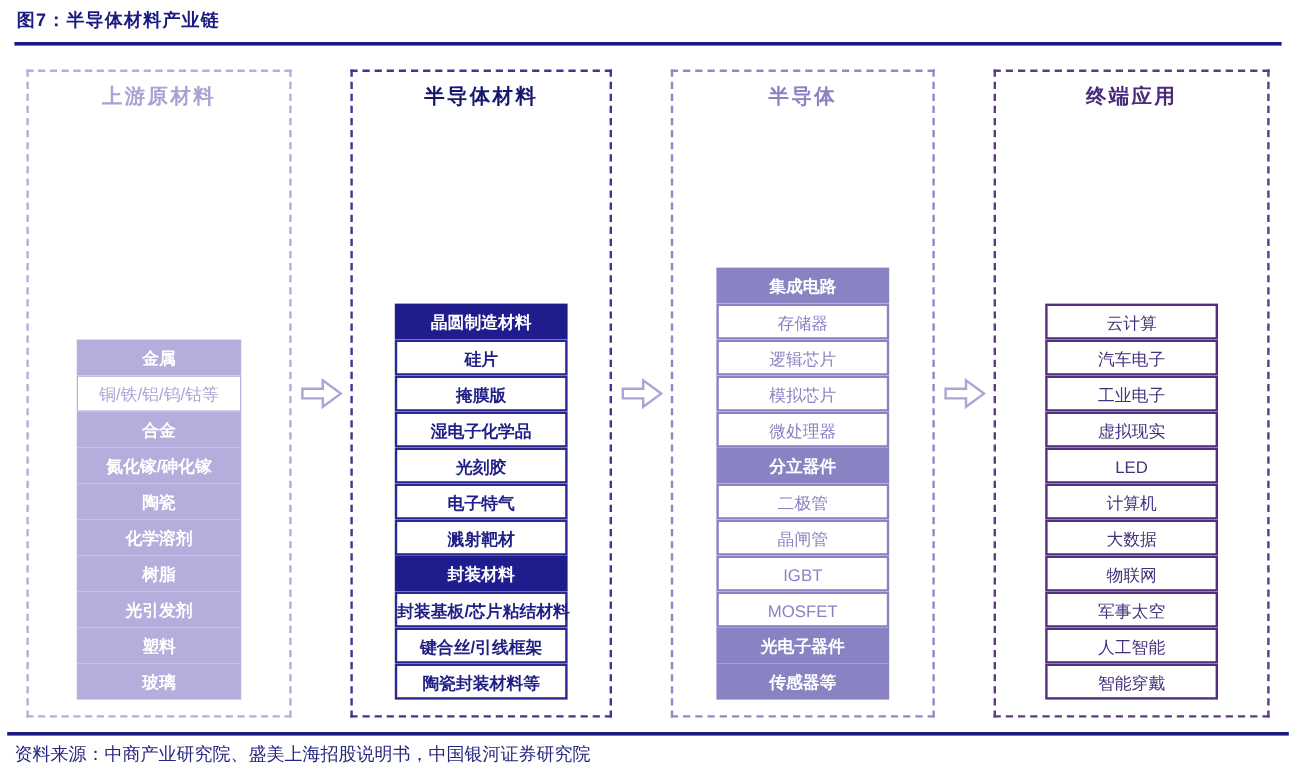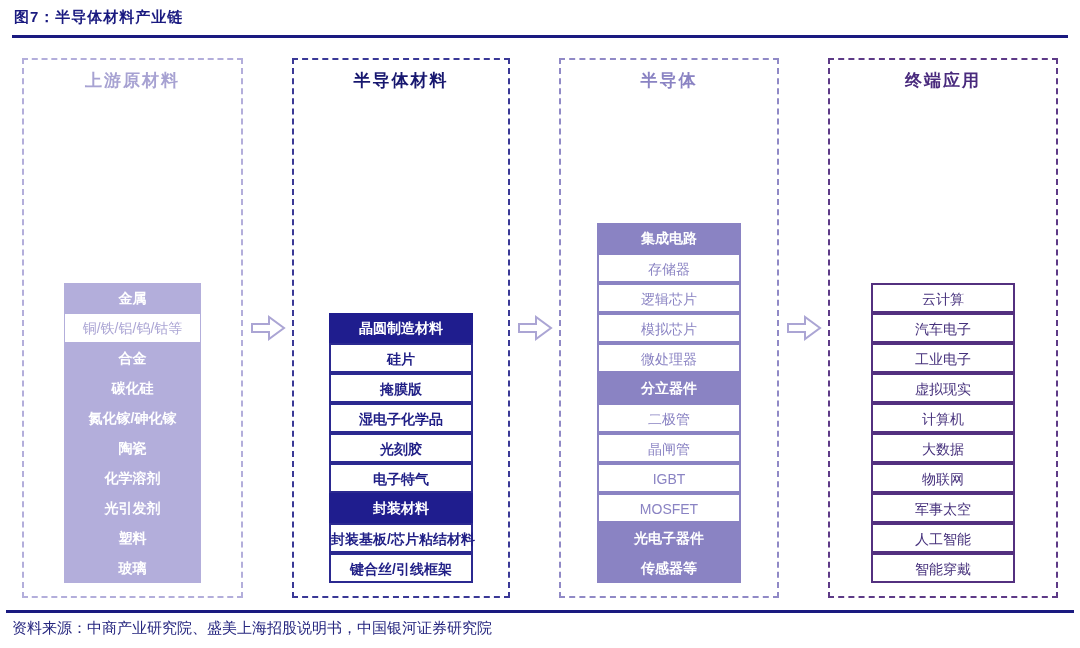"碳化硅" div.node { html: <div>碳化硅</div> -> none }
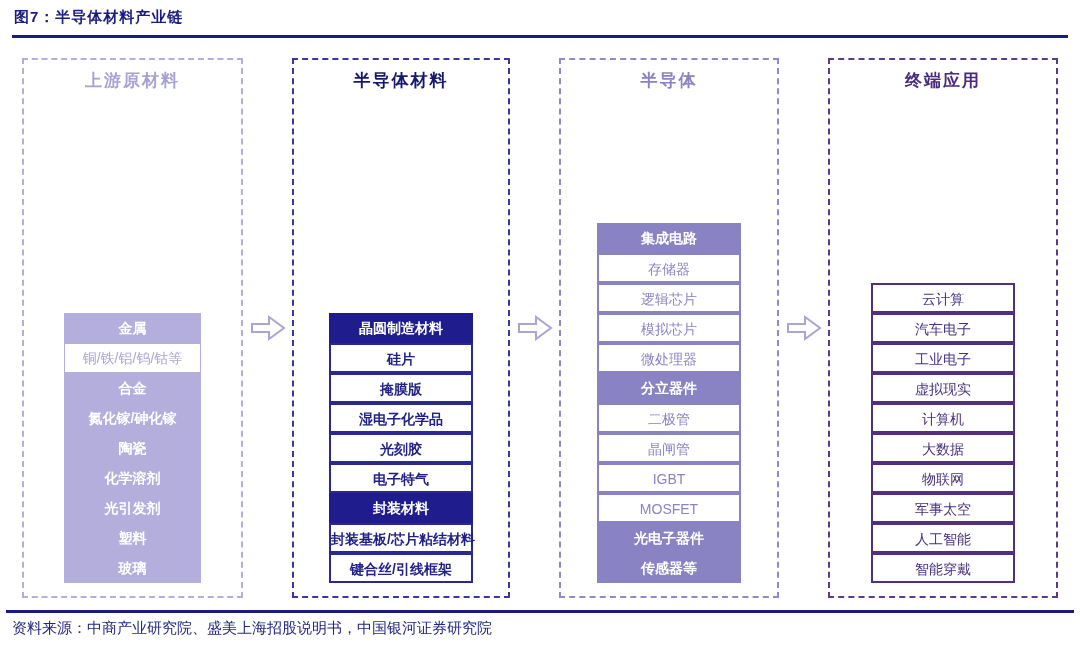"LED" div.node { html: none -> <div>LED</div> }
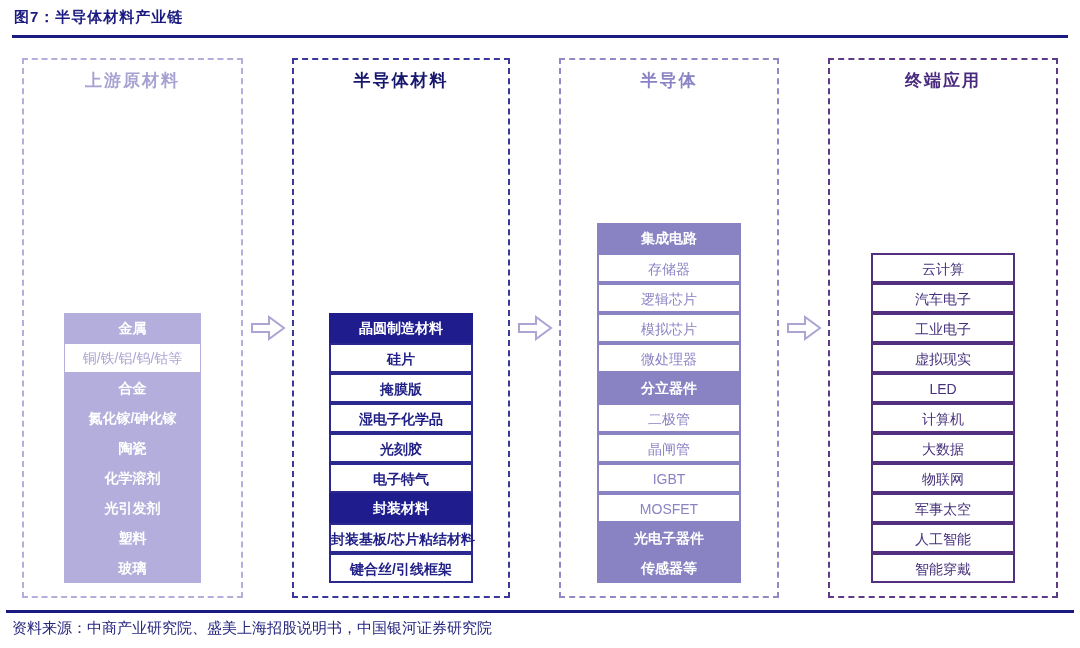"溅射靶材" div.node { html: none -> <div>溅射靶材</div> }
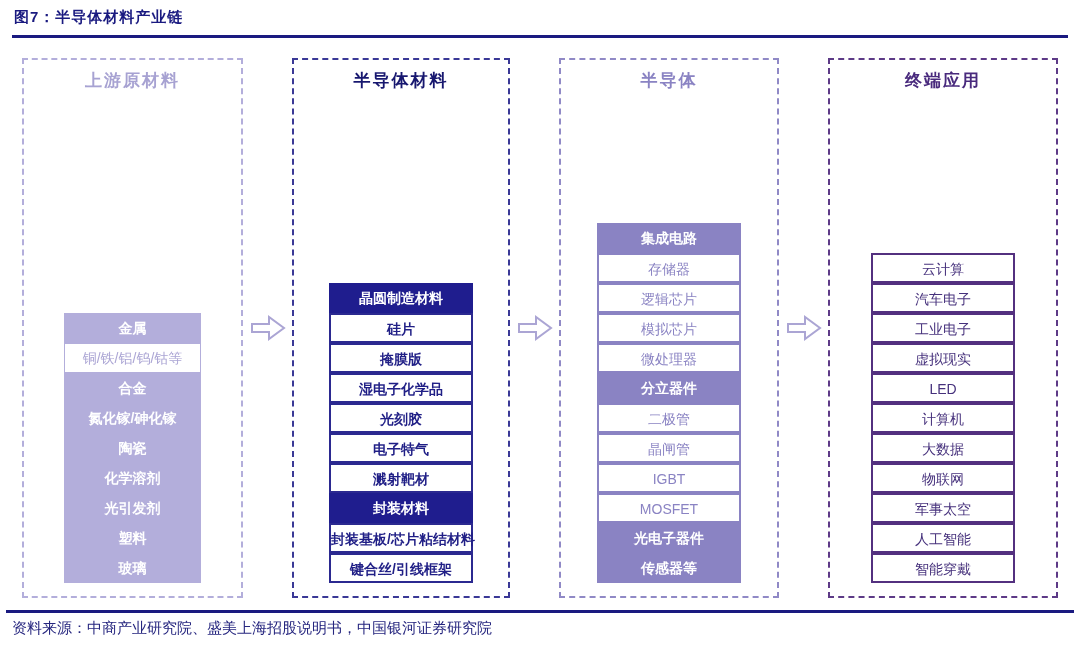"树脂" div.node { html: none -> <div>树脂</div> }
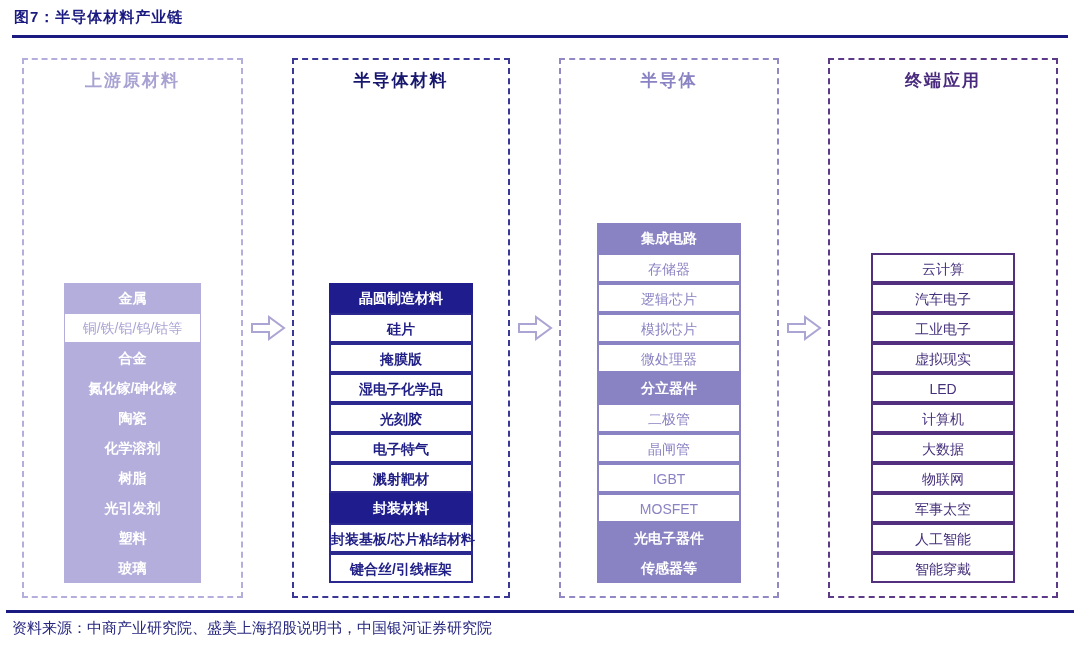"陶瓷封装材料等" div.node { html: none -> <div>陶瓷封装材料等</div> }
